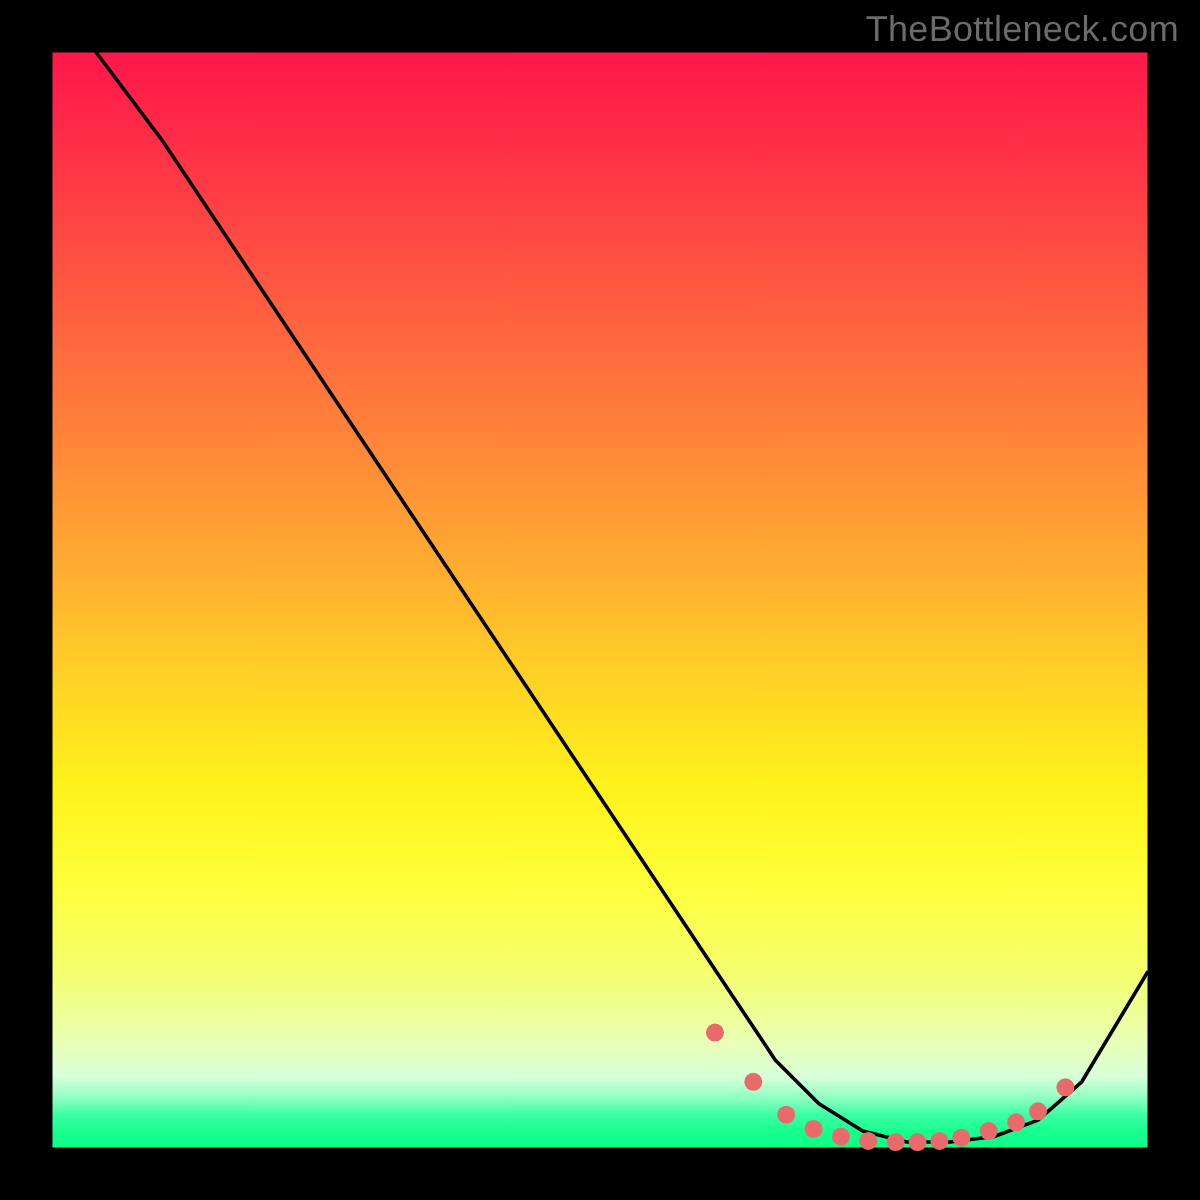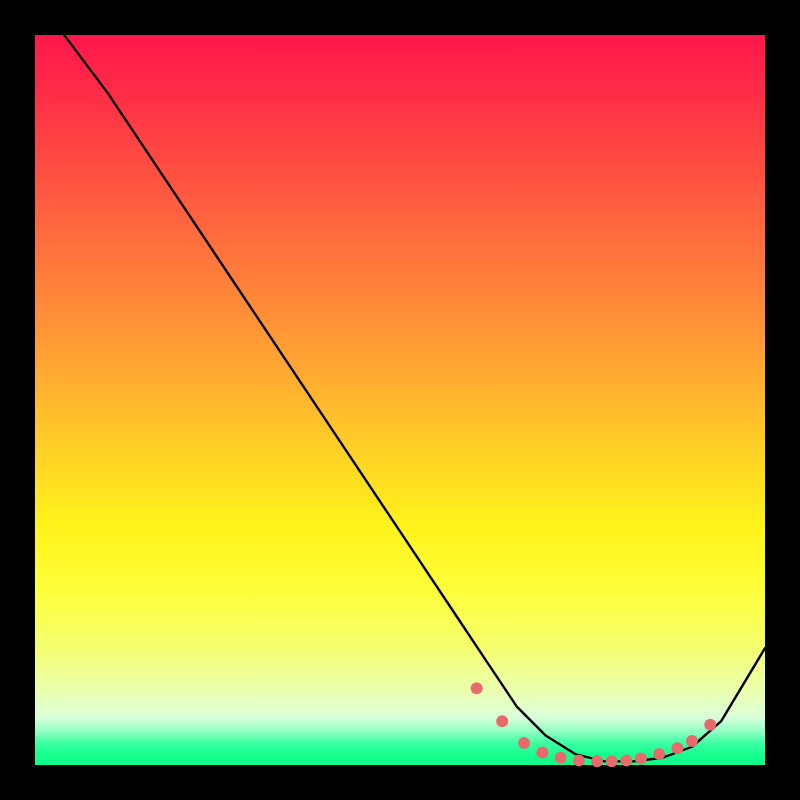"TheBottleneck.com" div.brand { html: none -> <div>TheBottleneck.com</div> }
